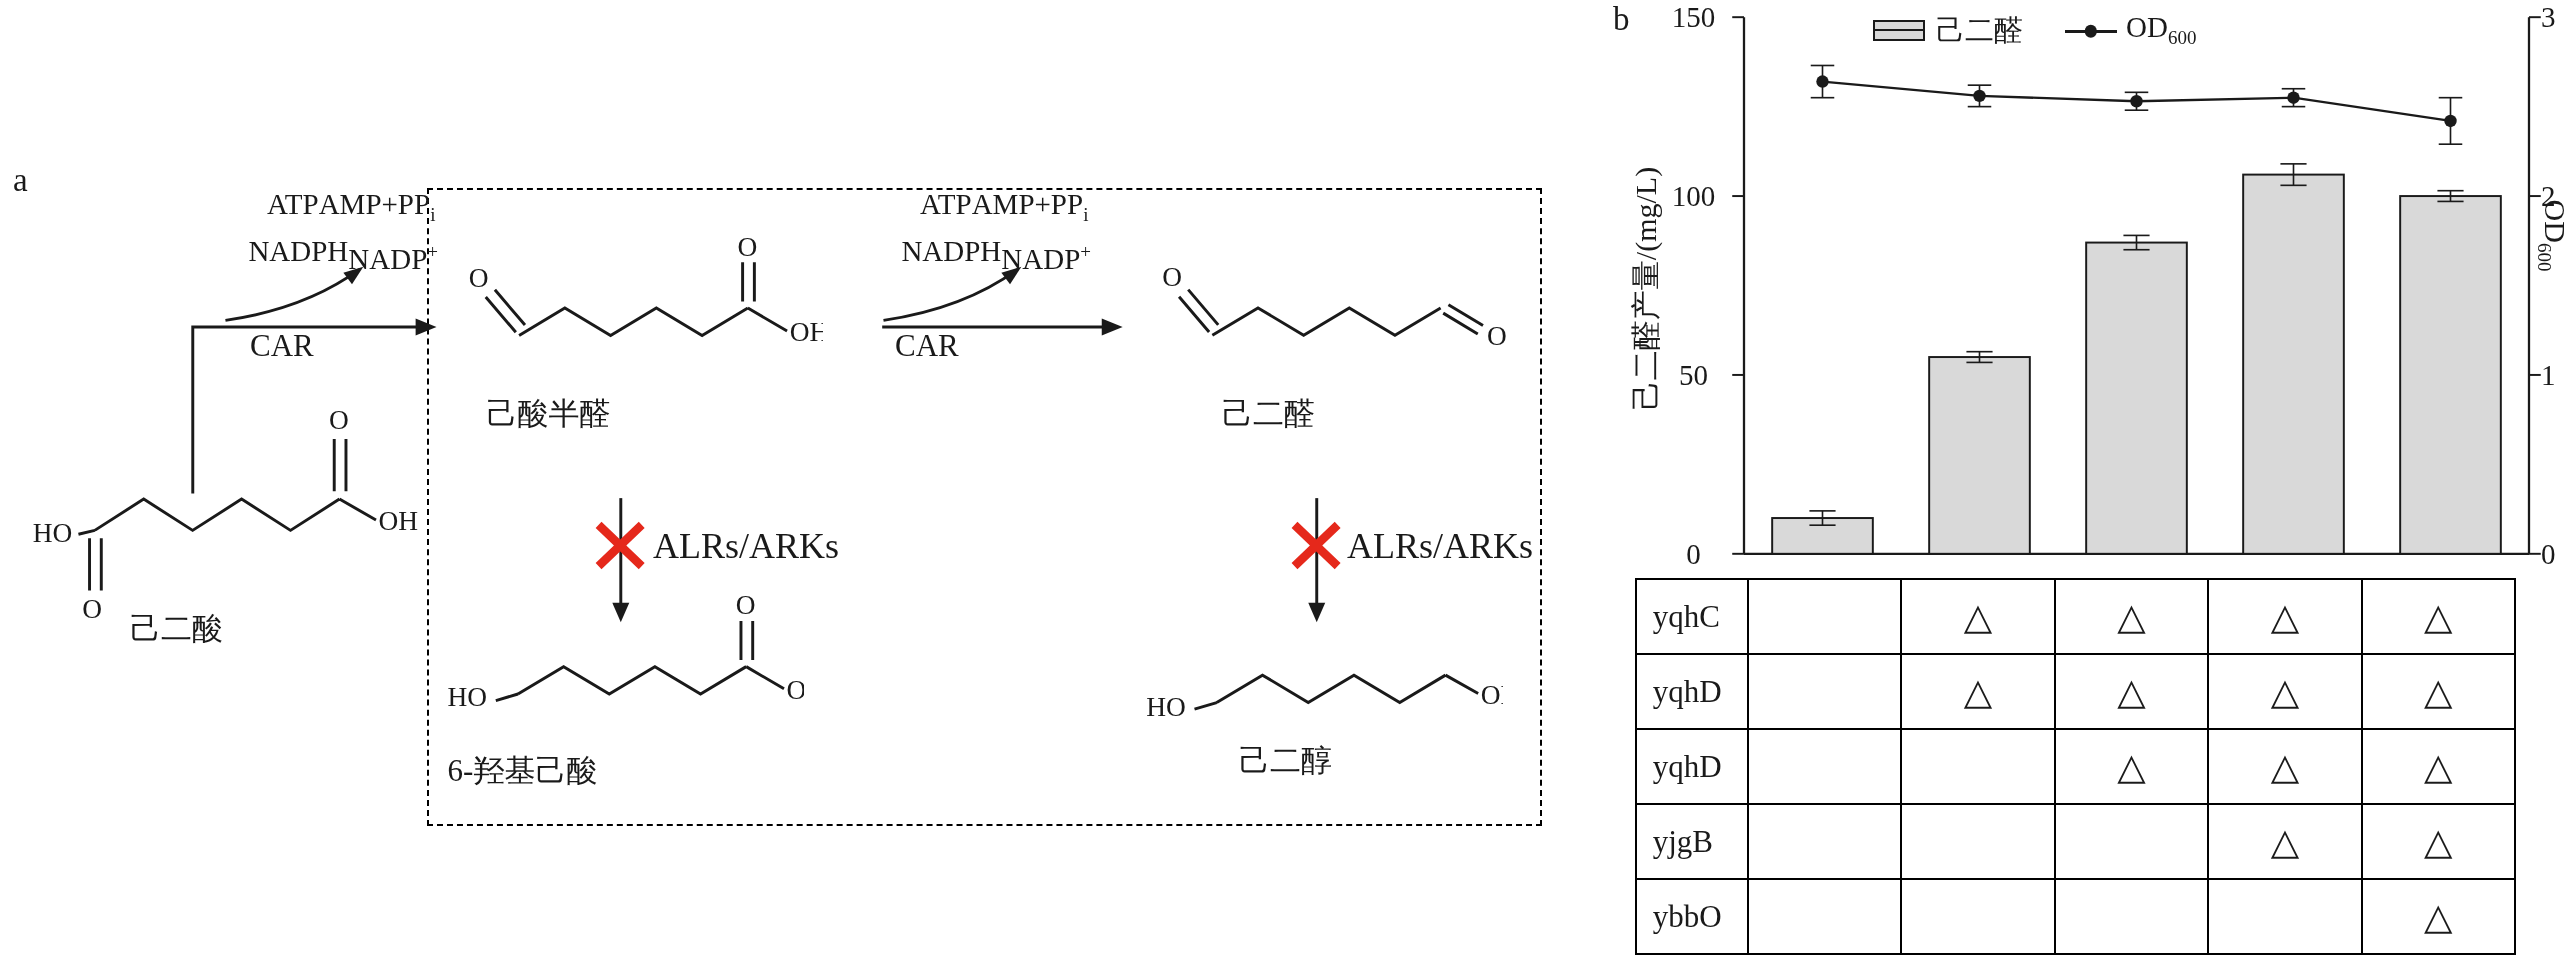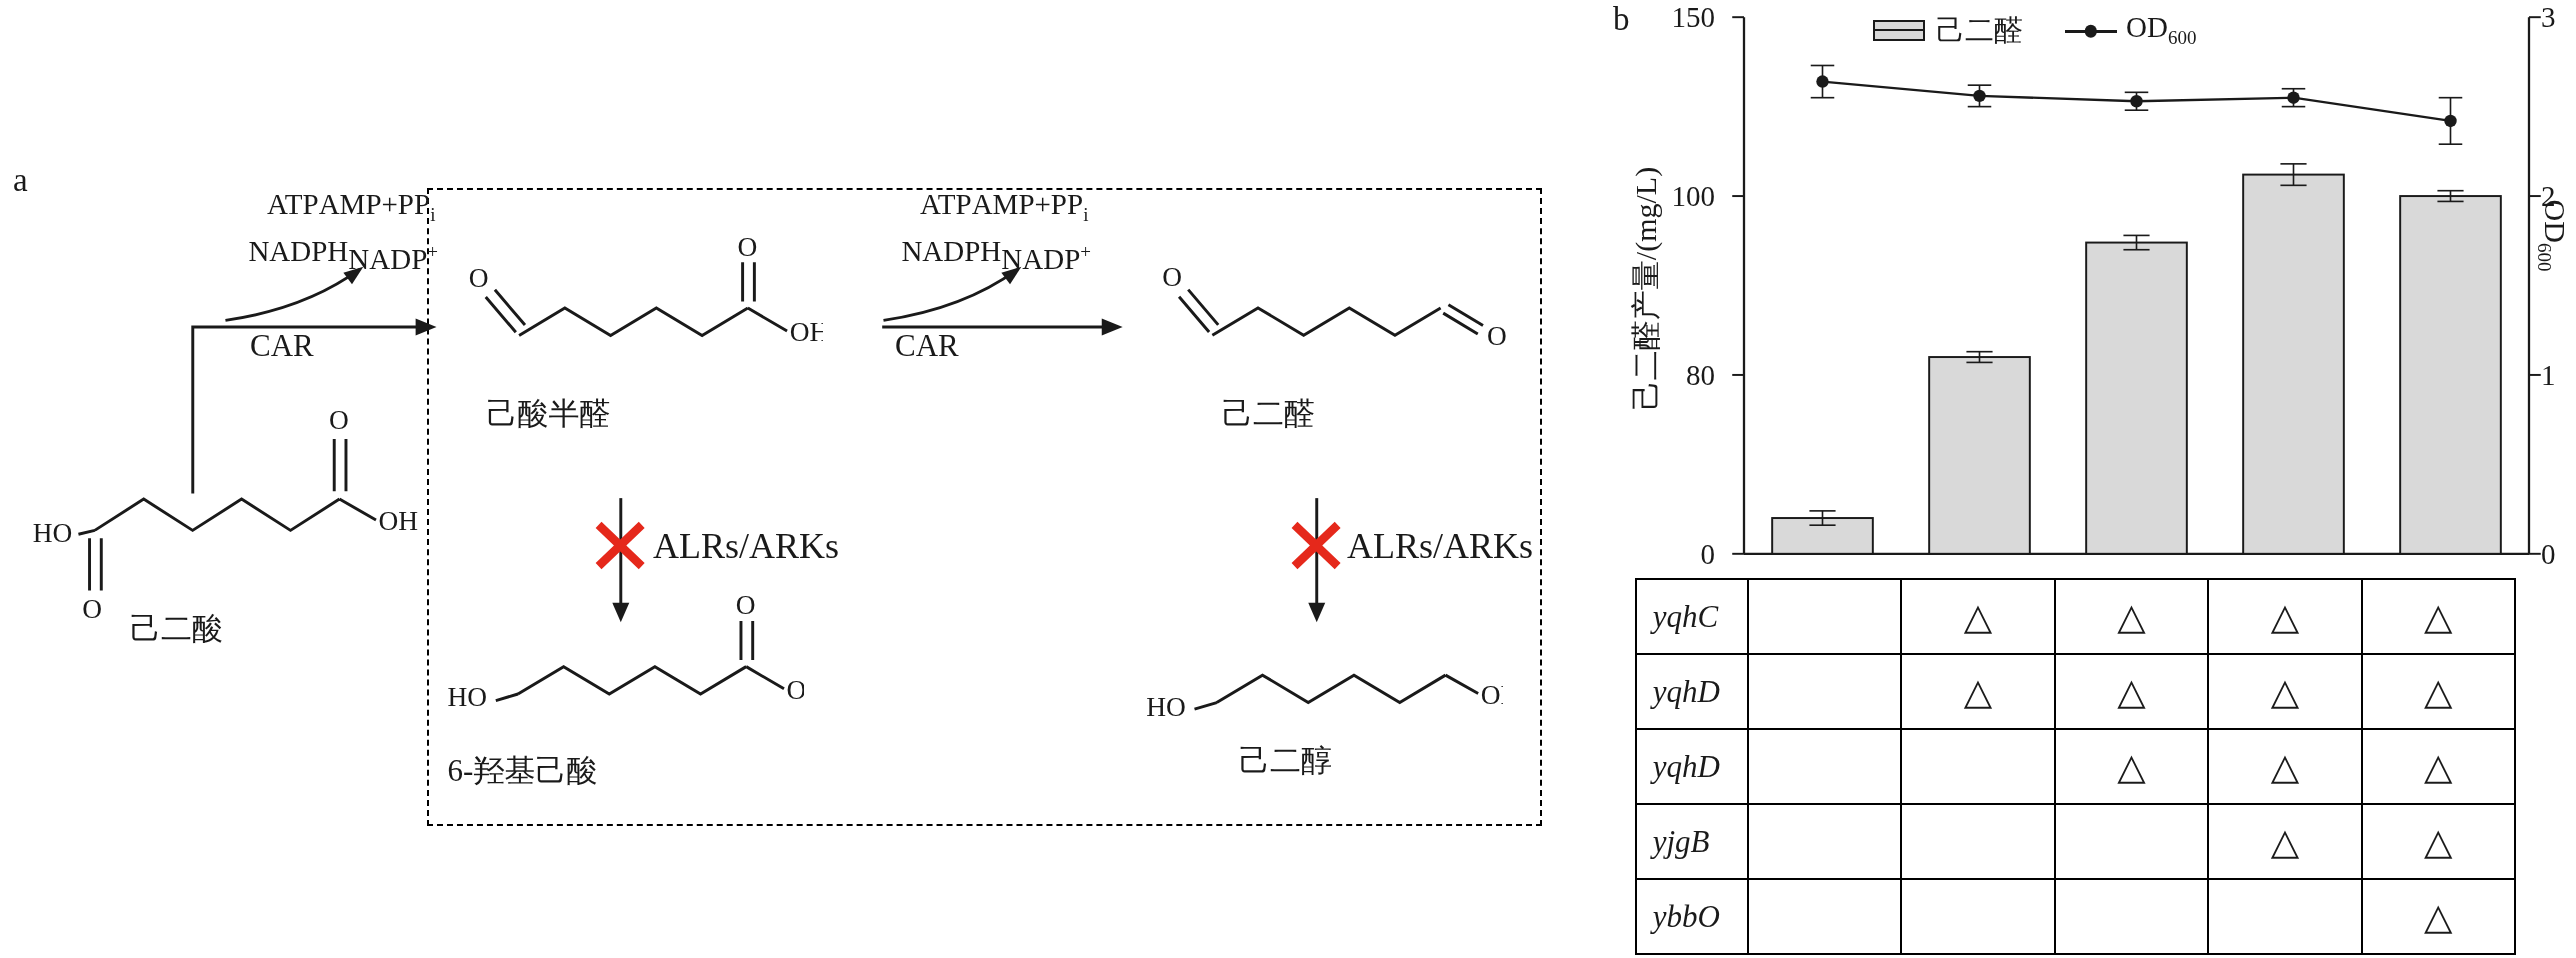"150" #left-tick-labels .ticklab { right: 18px -> 8px; text-align: right -> center }
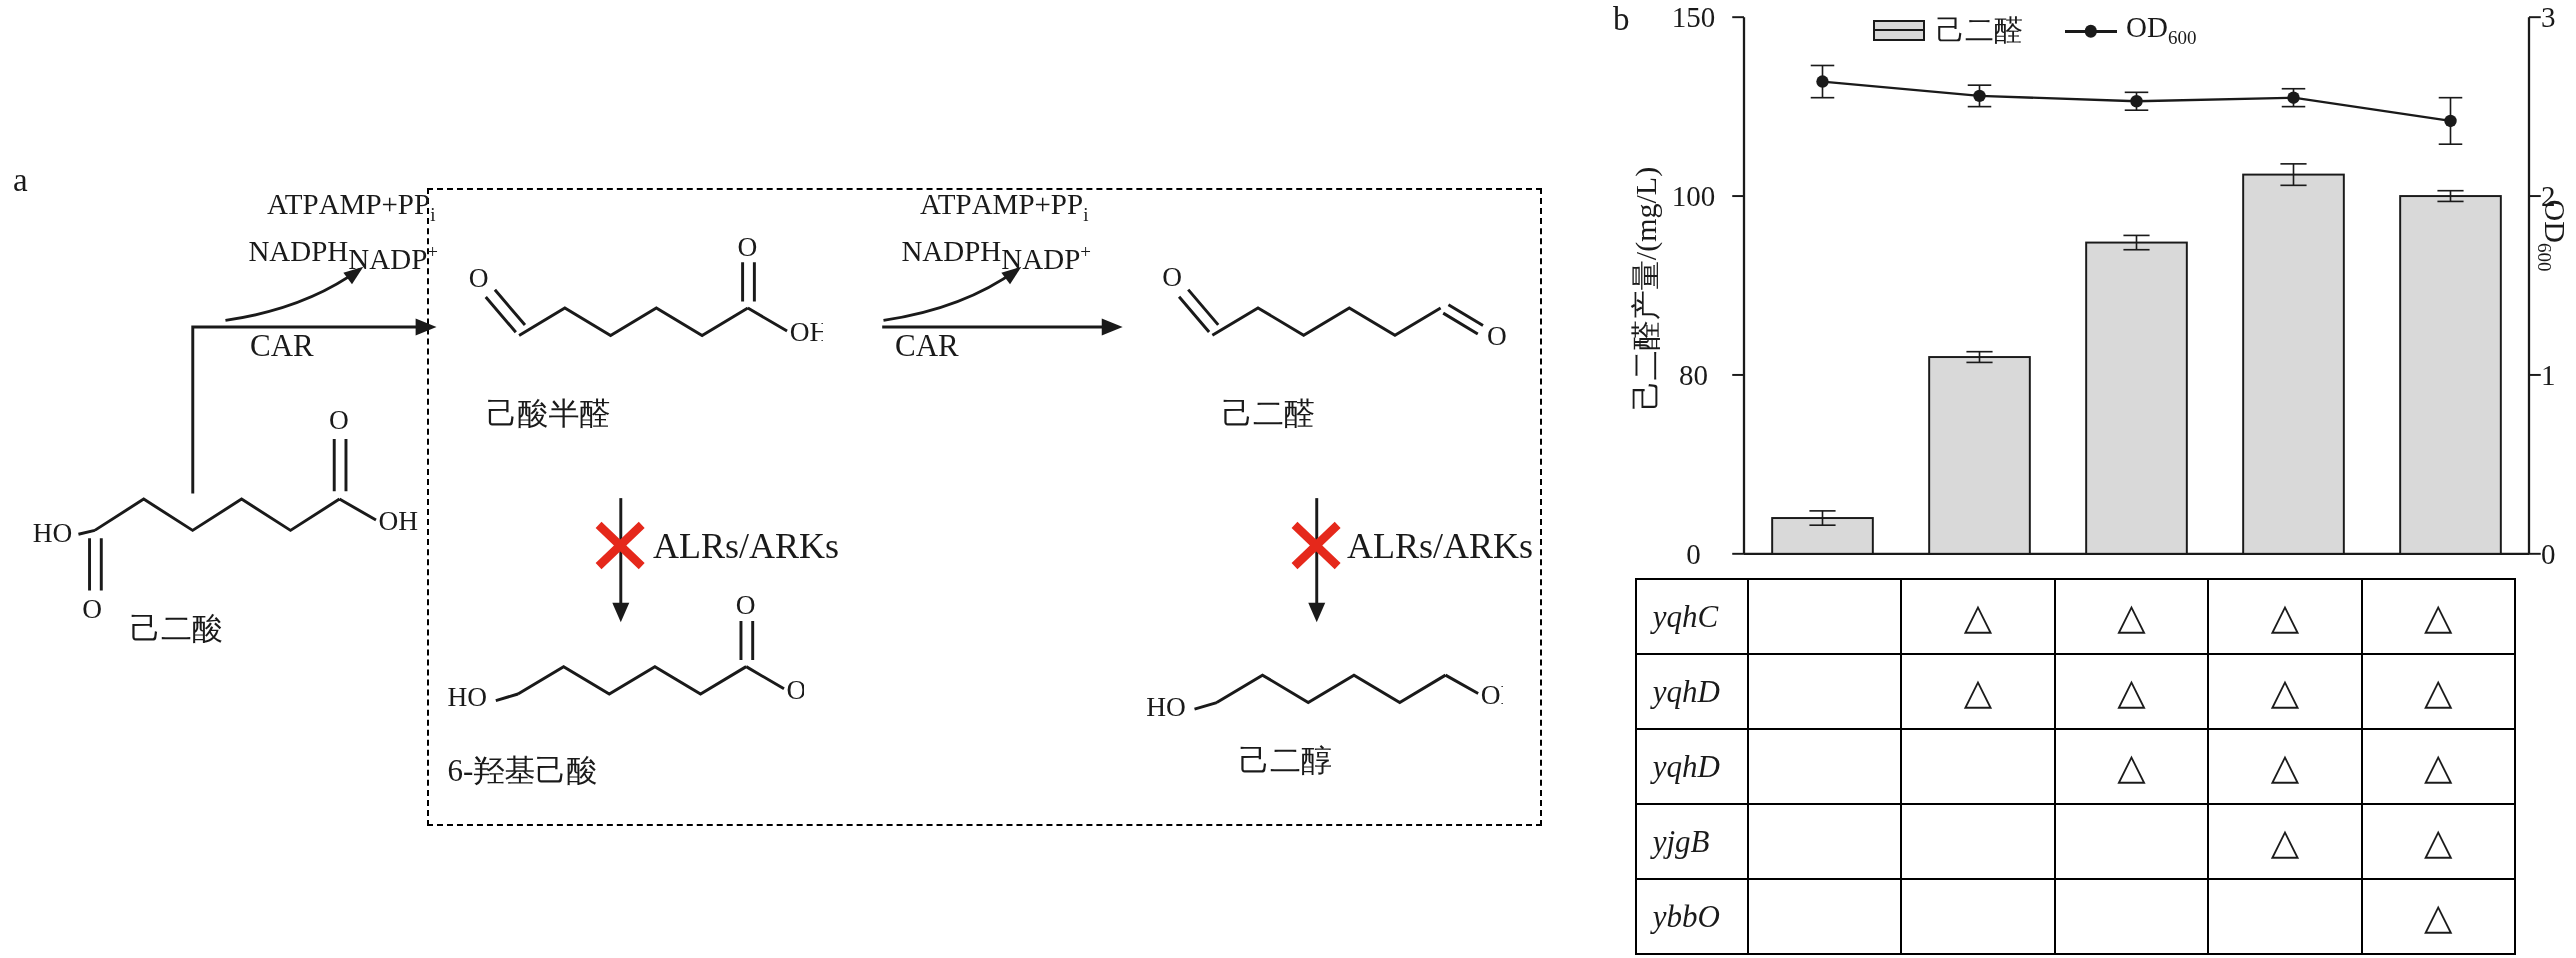"80" div.ticklab { text: 80 -> 50 }
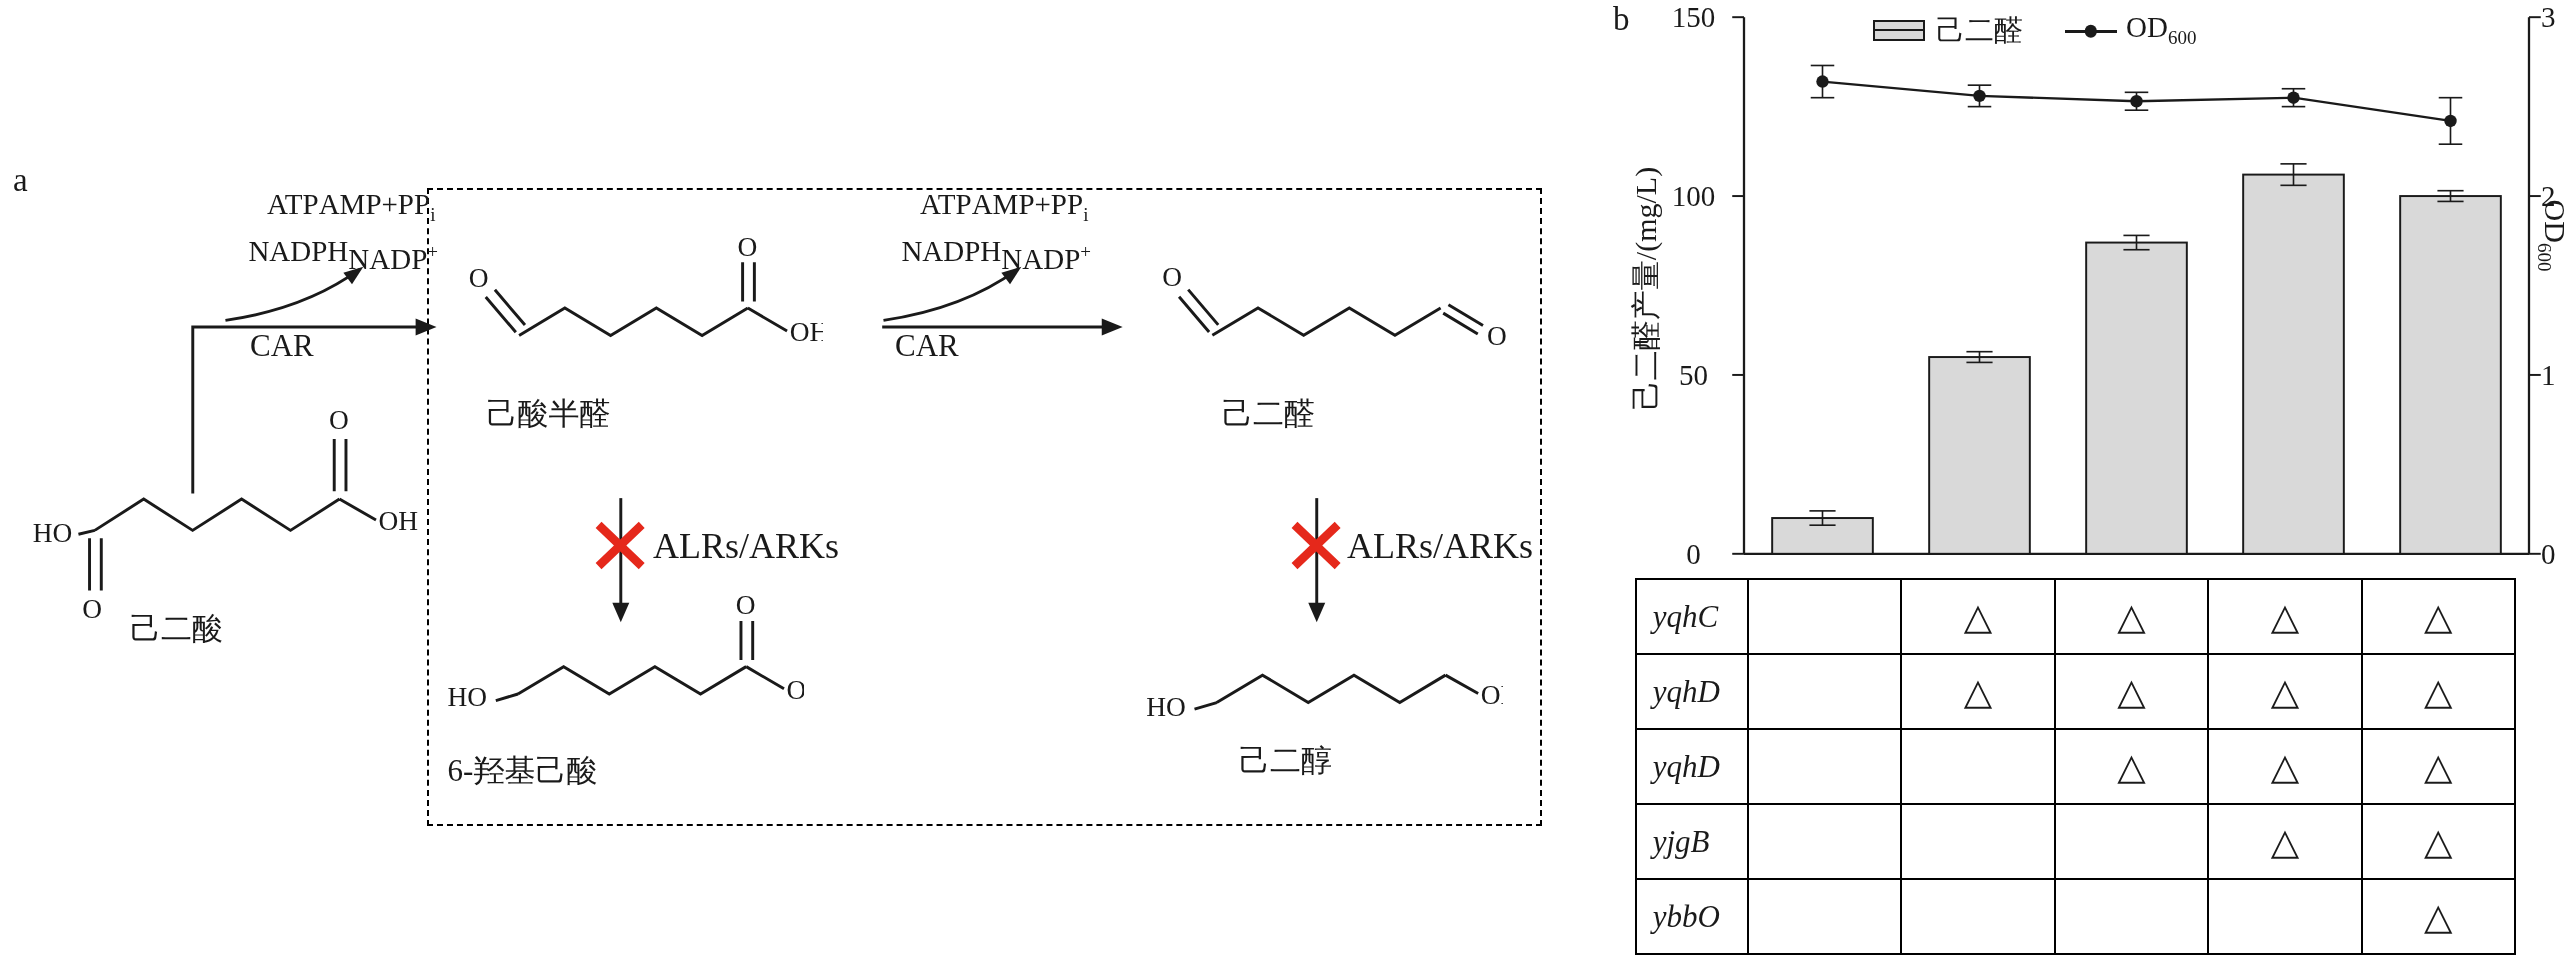"yqhC" .genecell { font-style: italic -> none }
